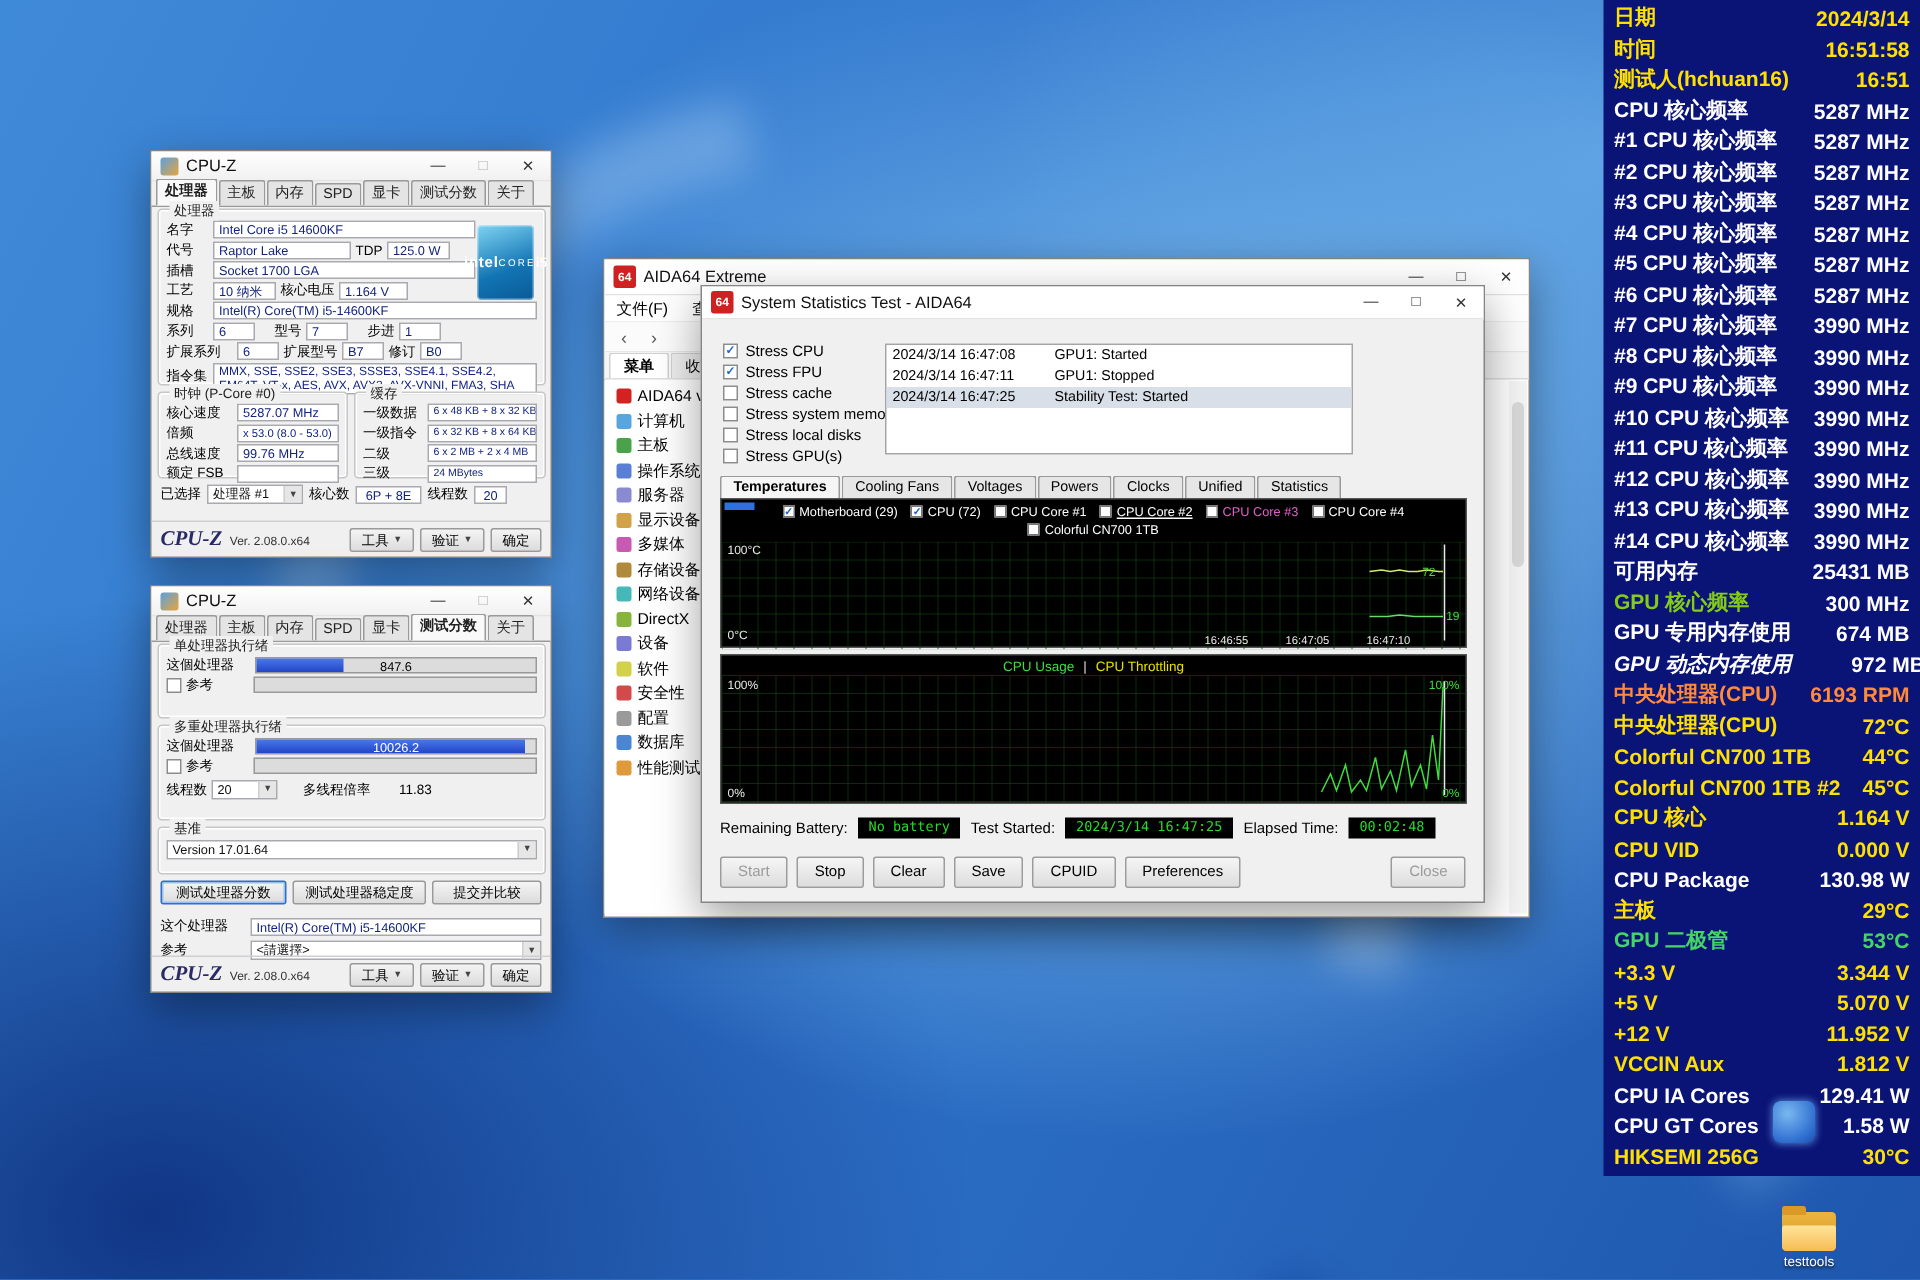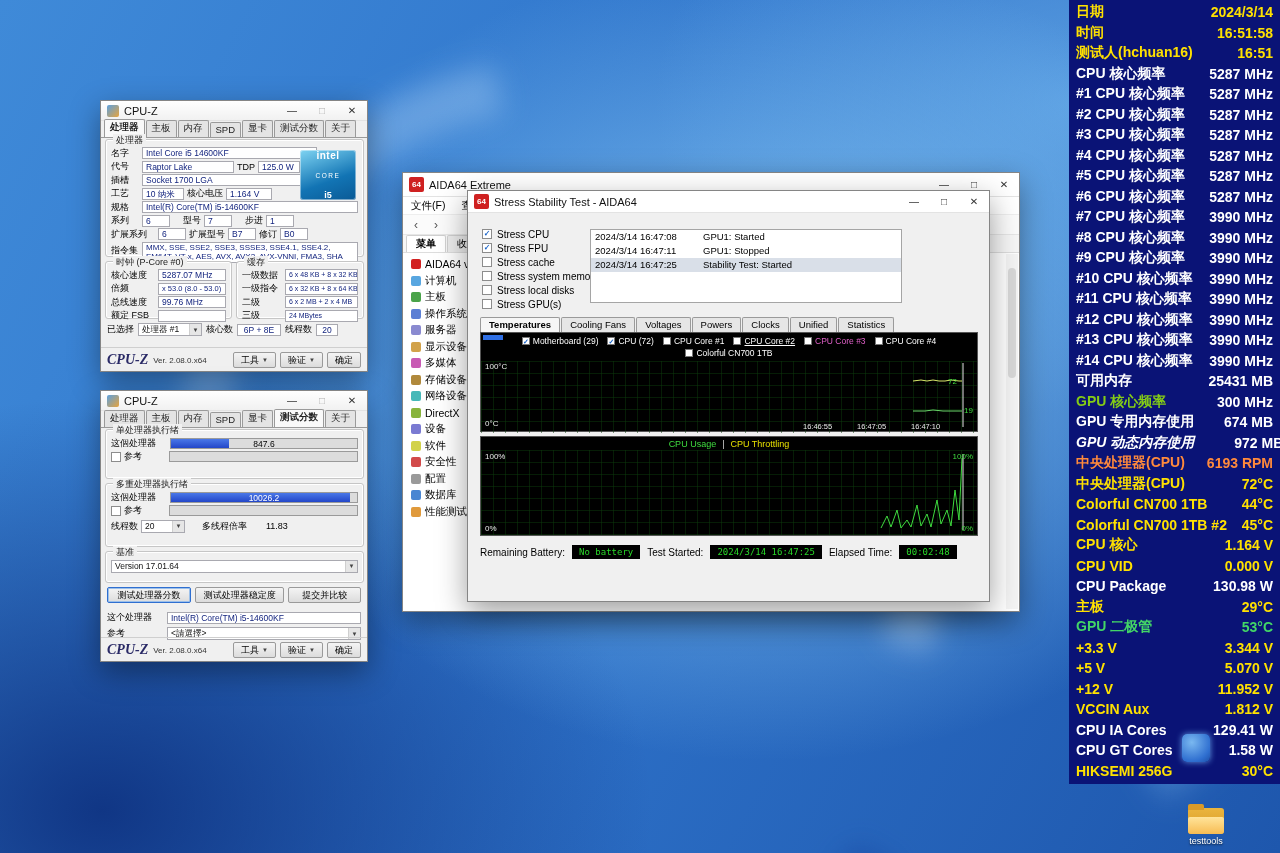"intel" .badge { flex-direction: column -> row; justify-content: space-between -> center; width: 56px -> 38px }
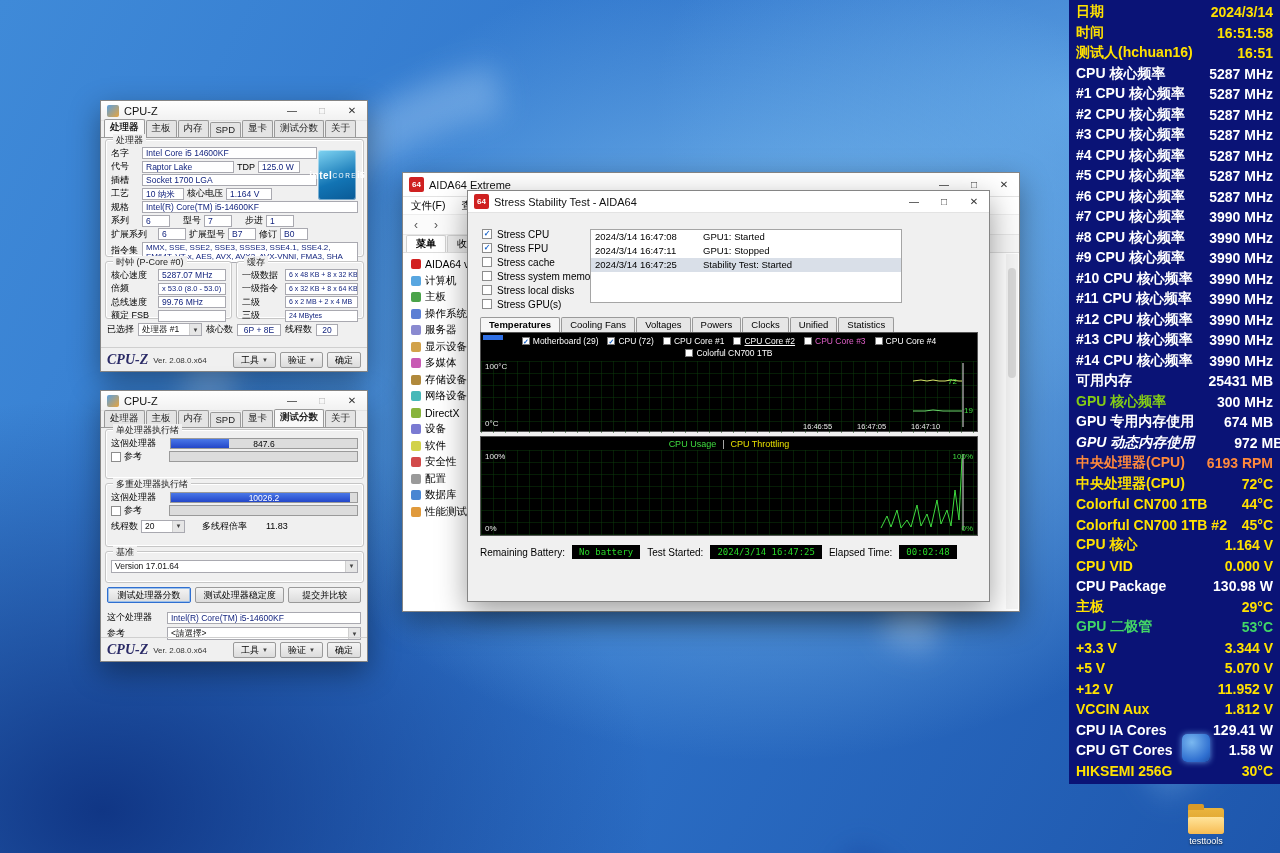"Stress Stability Test - AIDA64" span.ttl { text: Stress Stability -> System Statistics }
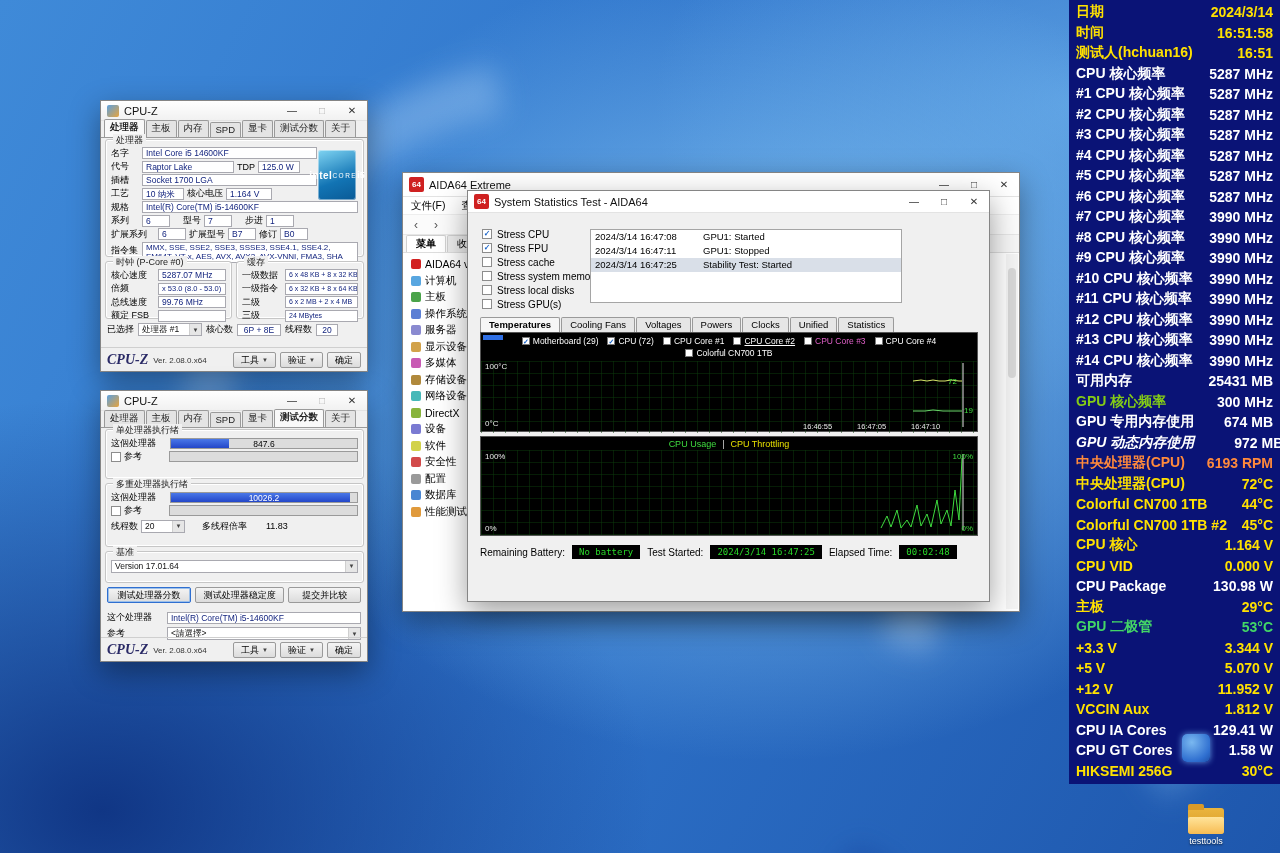"Start" div.btnrow { html: none -> <div> <span> <span>Start</span> <span>Stop</span> <span>Clear</span> <span>Save</span> <span>CPUID</span> <span>Preferences</span> </span> <span>Close</span> </div> }
